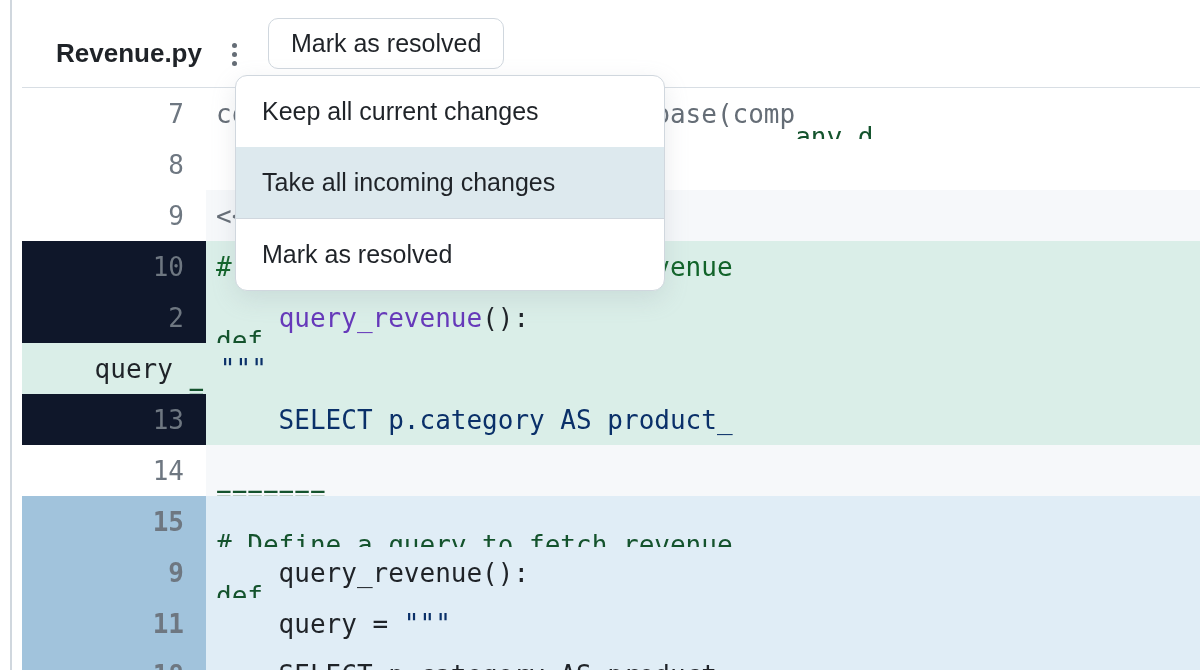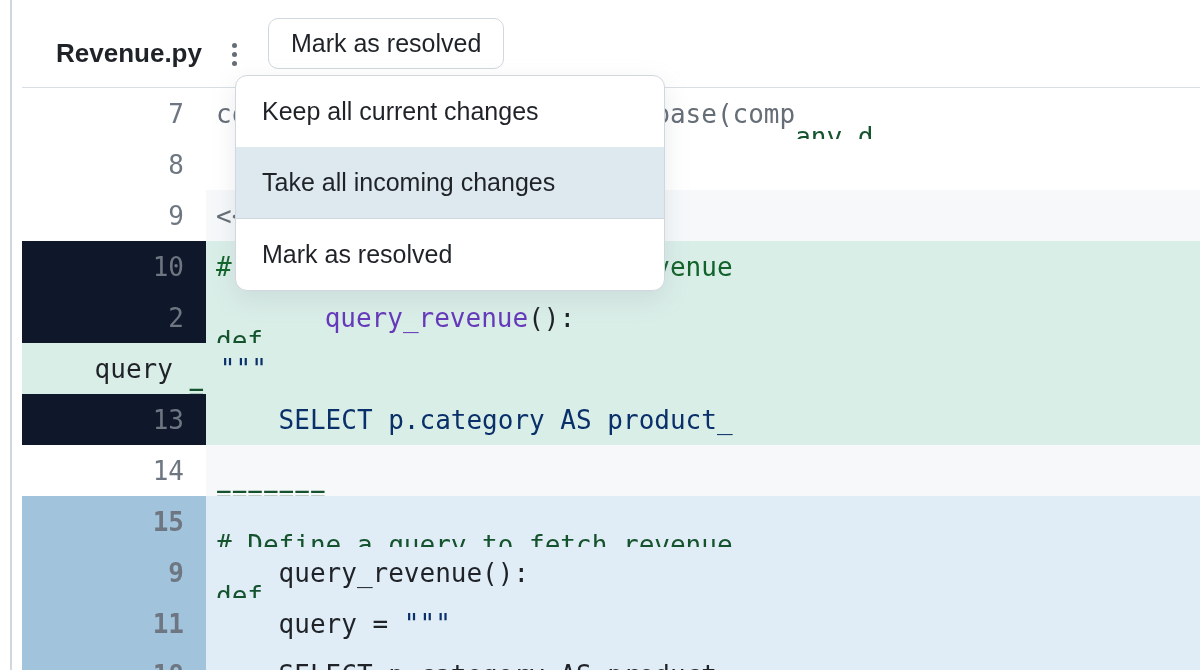"query_revenue" .tk-func { margin-left: 46px -> none }
